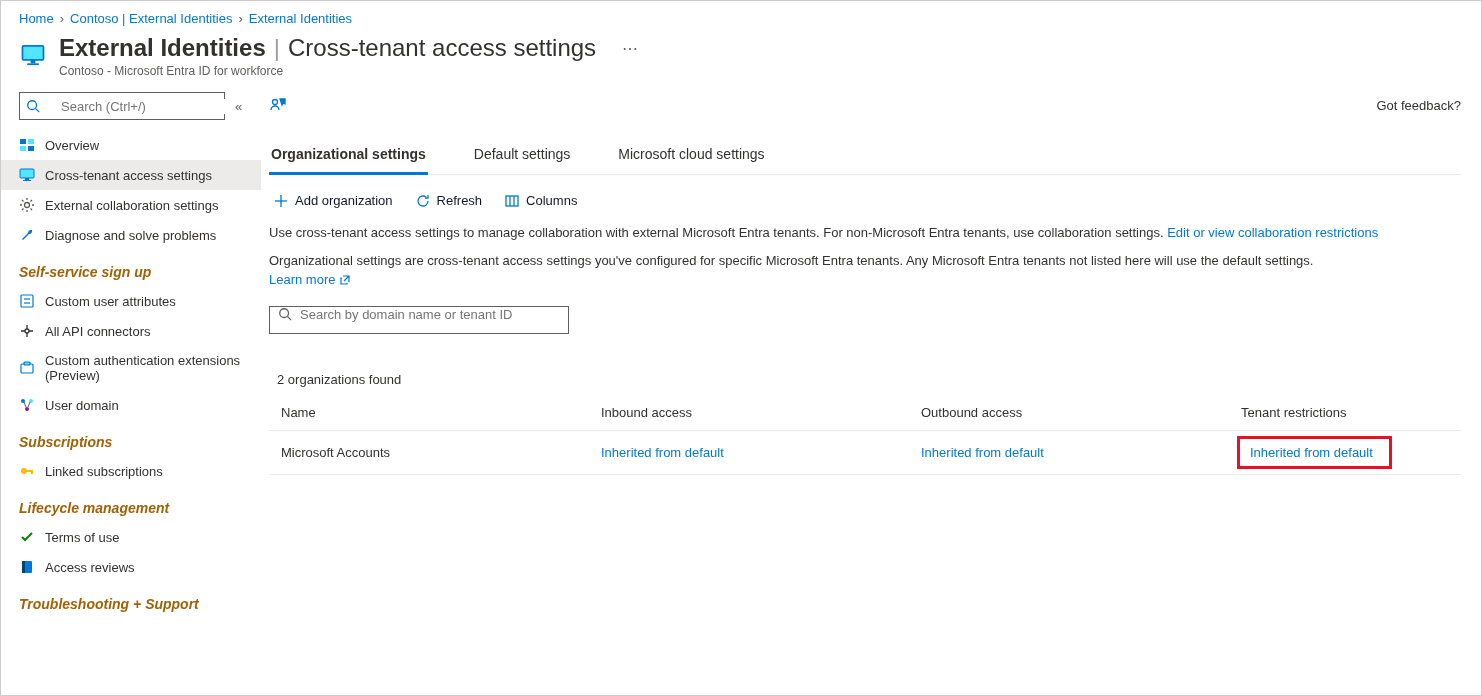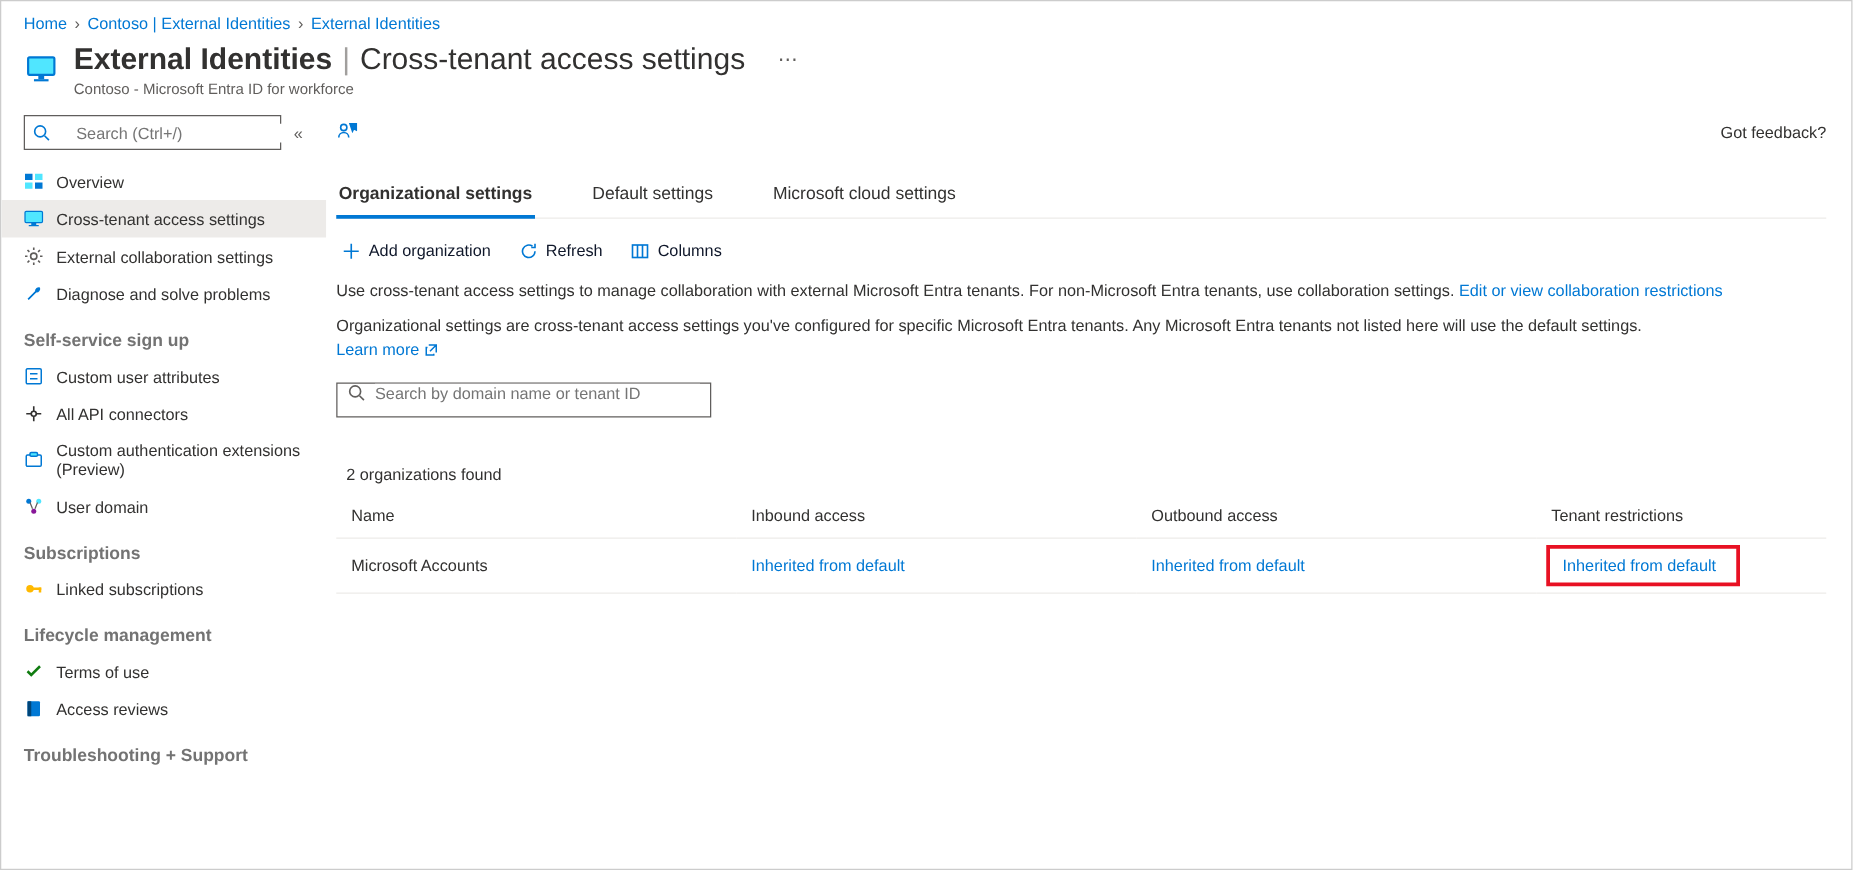"Self-service sign up" .nav-section { color: #737373 -> #a16207; font-style: none -> italic }
